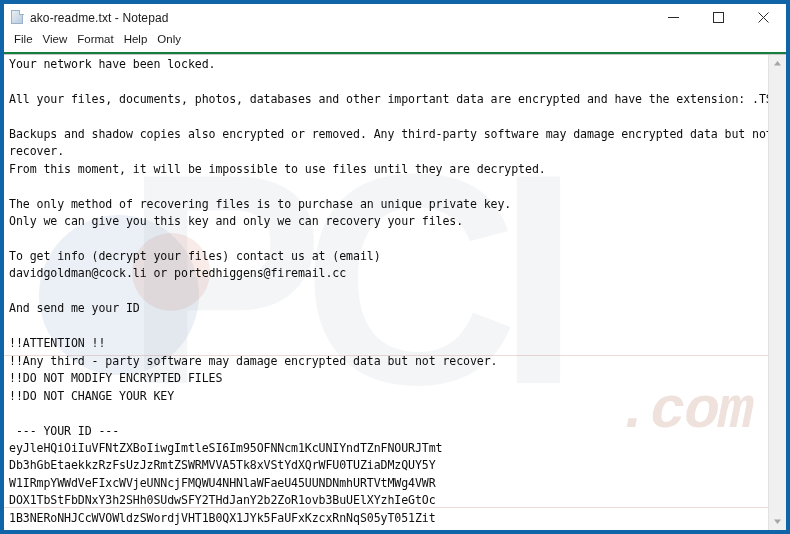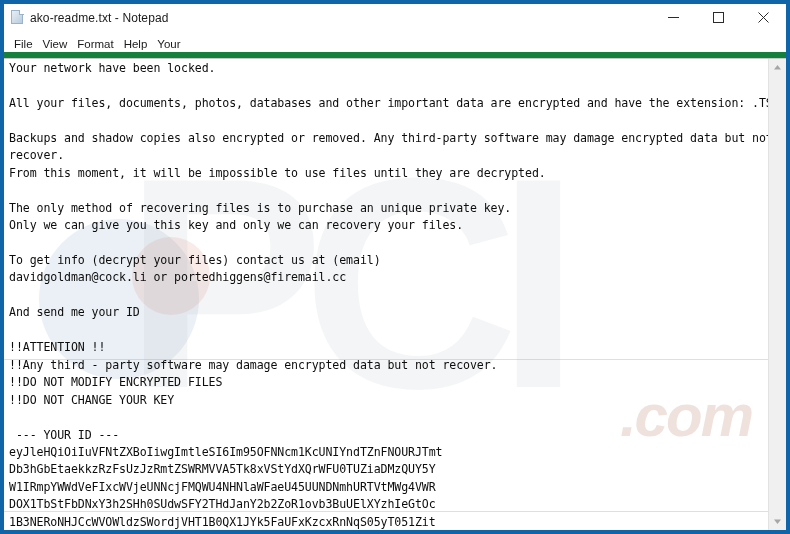"File" .menubar { align-items: flex-end -> flex-start; border-bottom: 6px solid #15803d -> 2px solid #15803d }
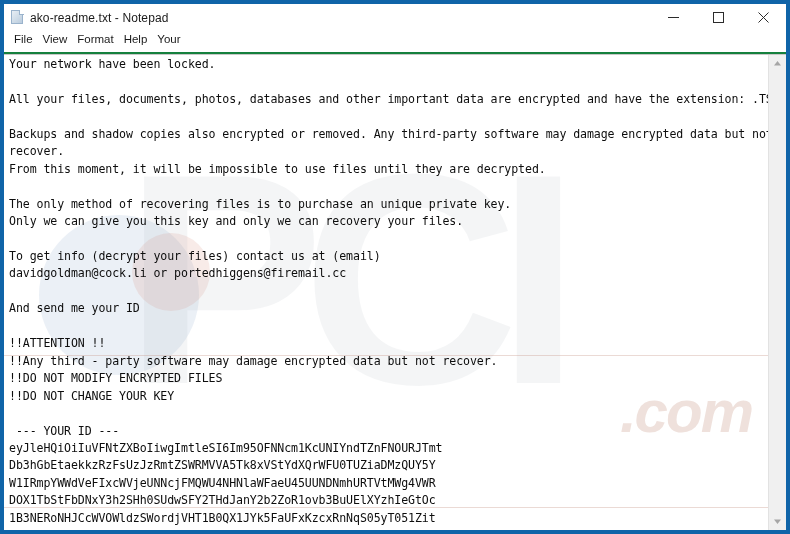"Your" div.menu-item { text: Your -> Only }
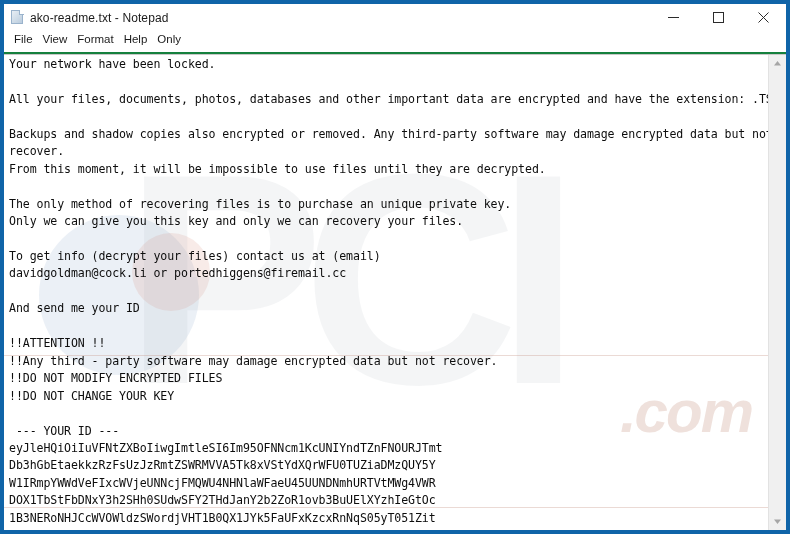".com" .wm-com { font-family: Liberation Sans, sans-serif -> Liberation Mono, monospace }
